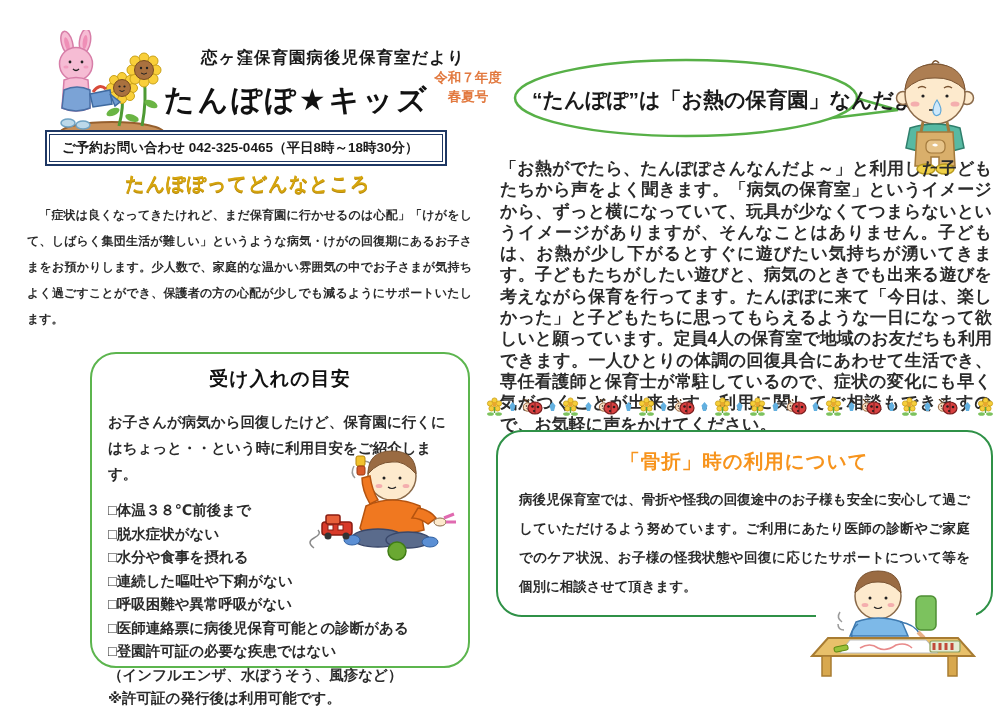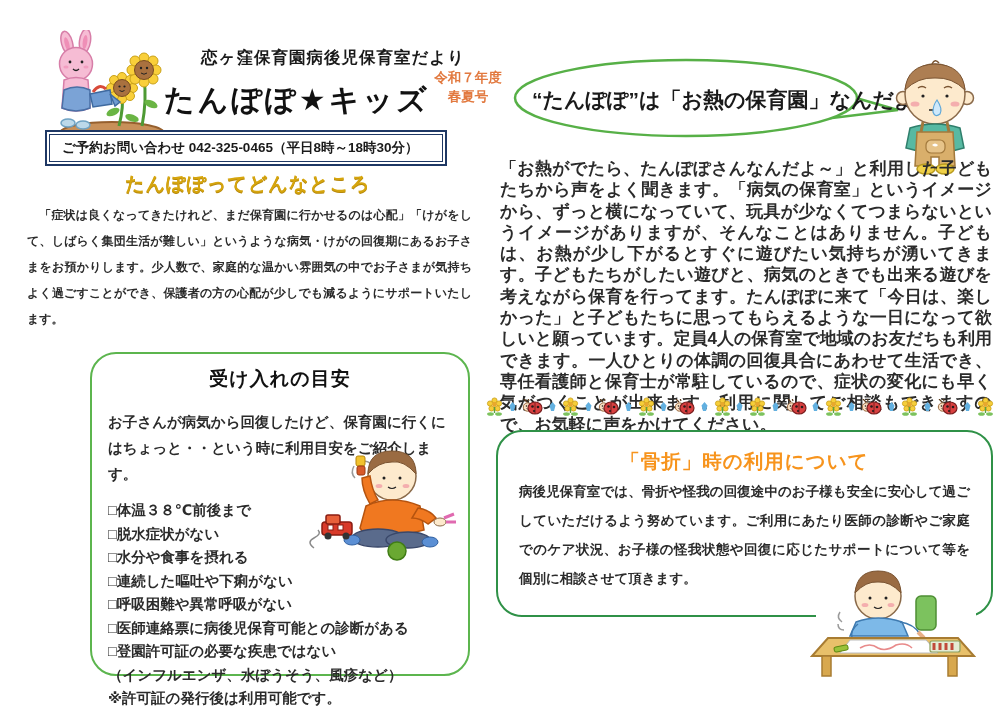"受け入れの目安" .criteria-box { padding: 12px 16px 32px 16px -> 12px 16px 24px 16px }
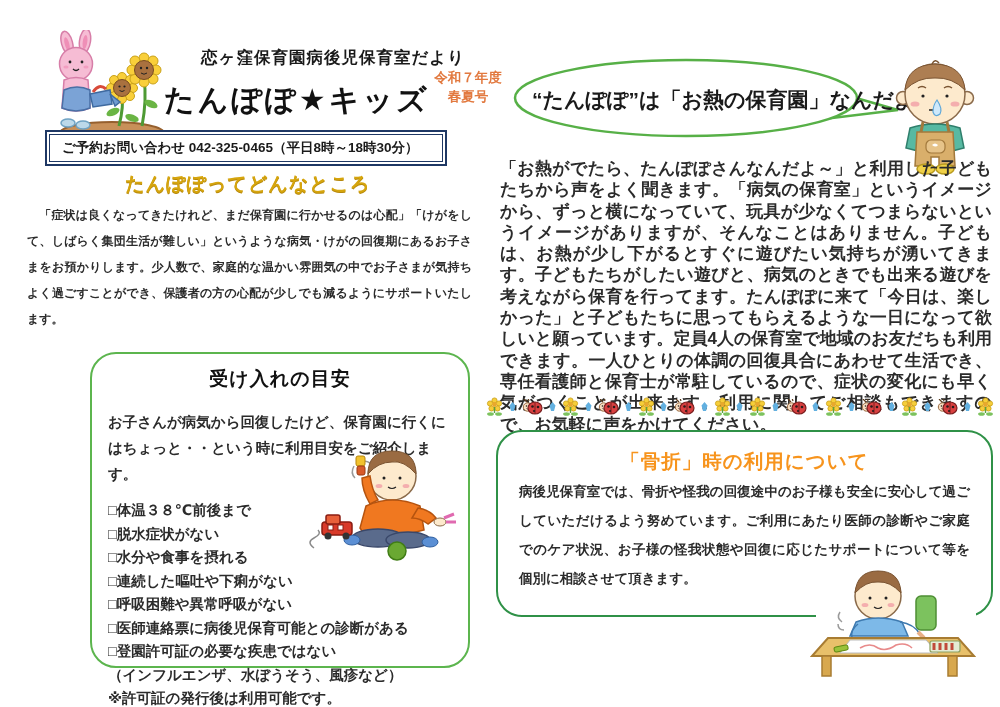"病後児保育室では、骨折や怪我の回復途中のお子様も安全に安心して過ごしていただける" .fracture-body { margin-top: 2px -> 10px }
